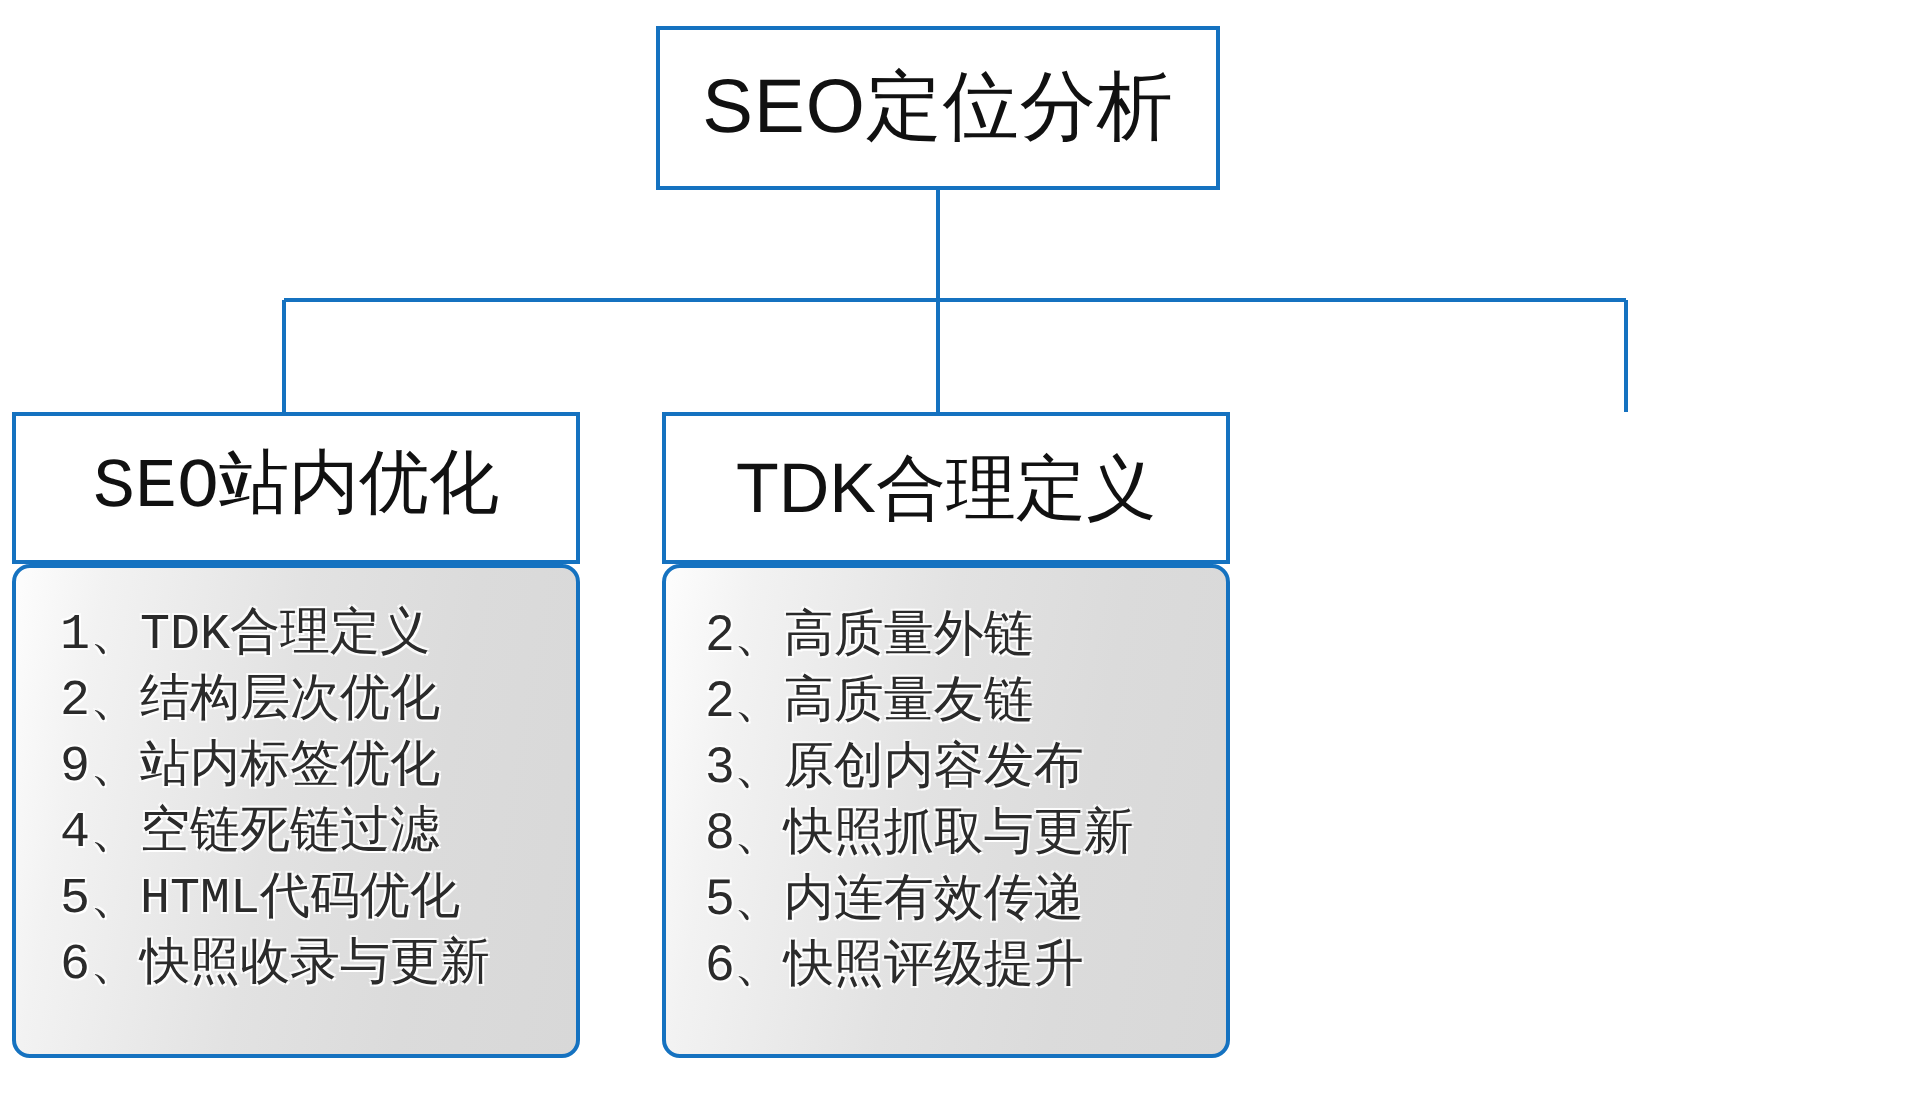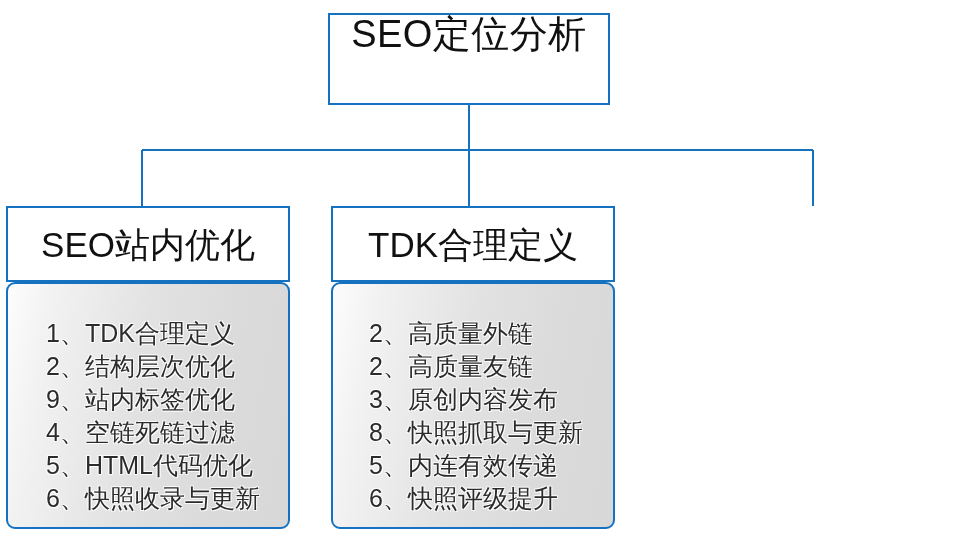"SEO定位分析" .root-box { align-items: none -> center; height: 92px -> 82px }
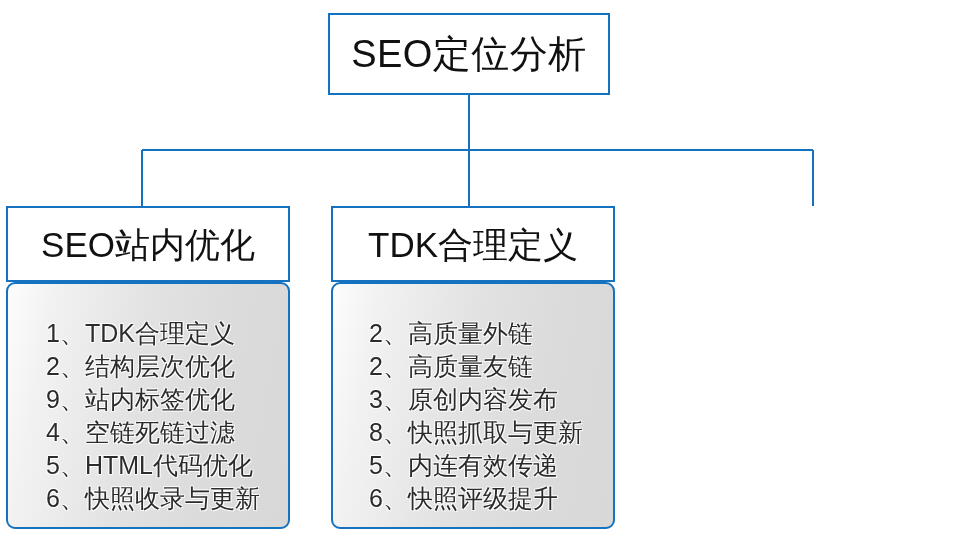"SEO站内优化" .col-1 { font-family: none -> Liberation Mono, monospace }
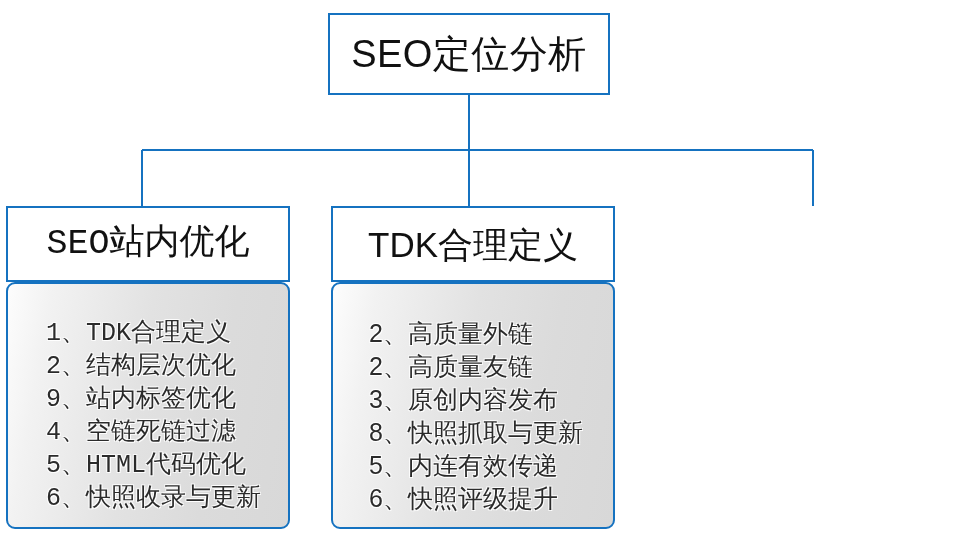"1、TDK合理定义" .item-list { margin: 16px -> 0 }
